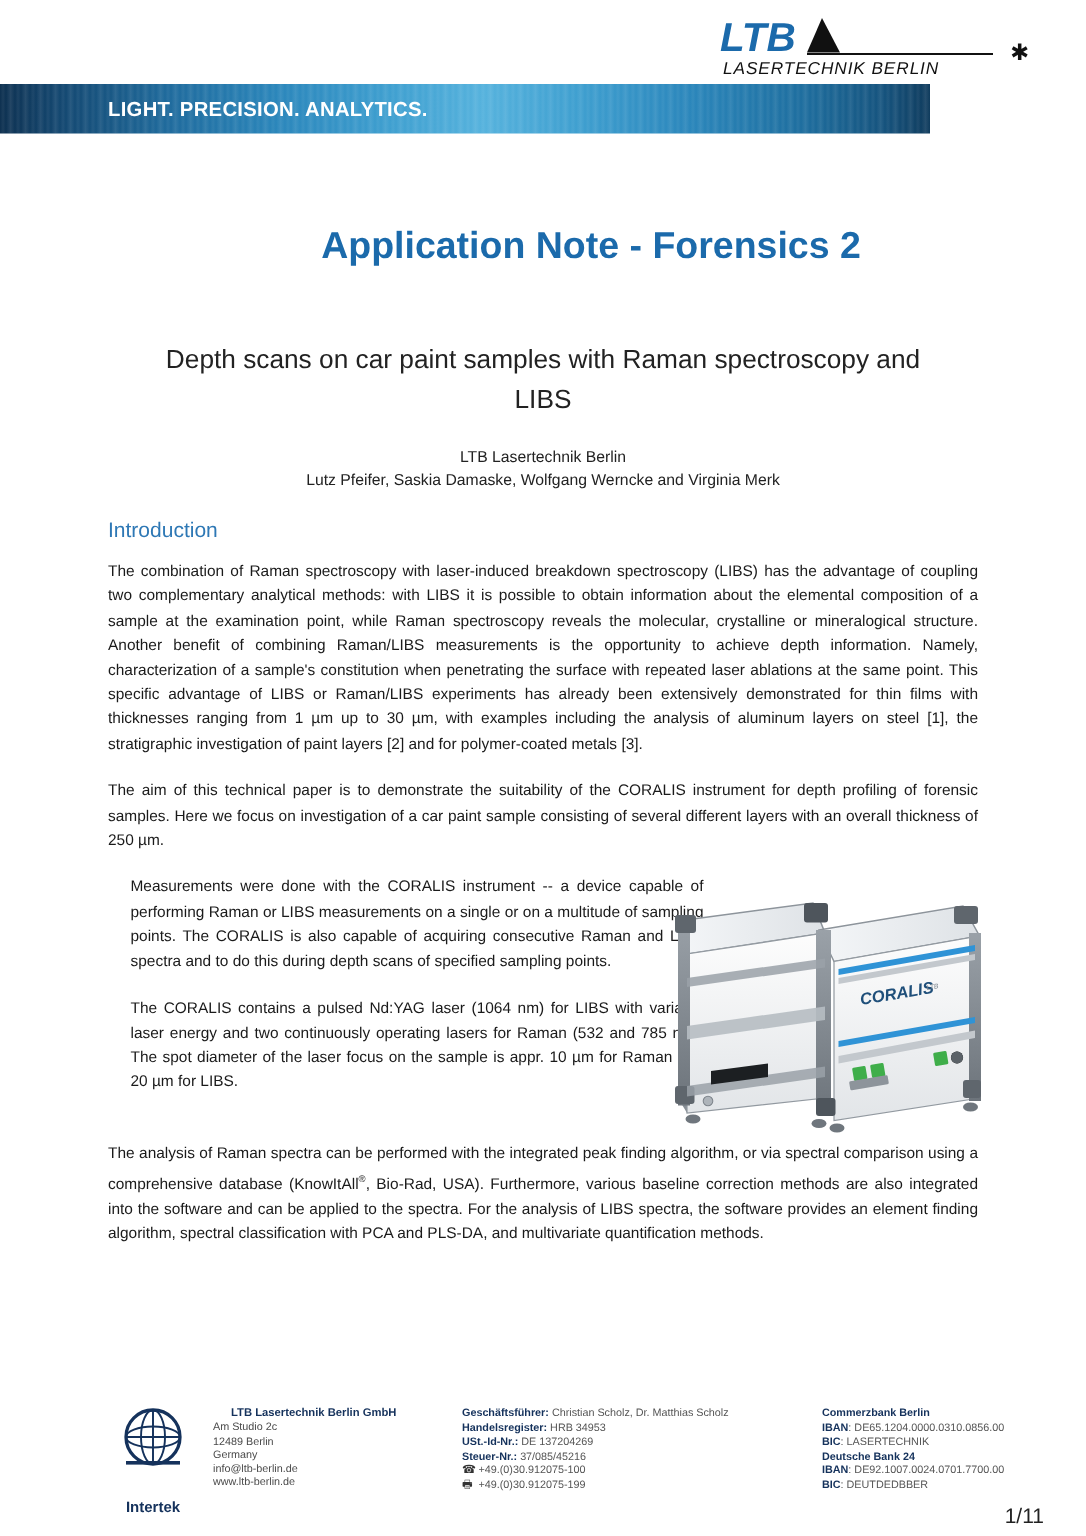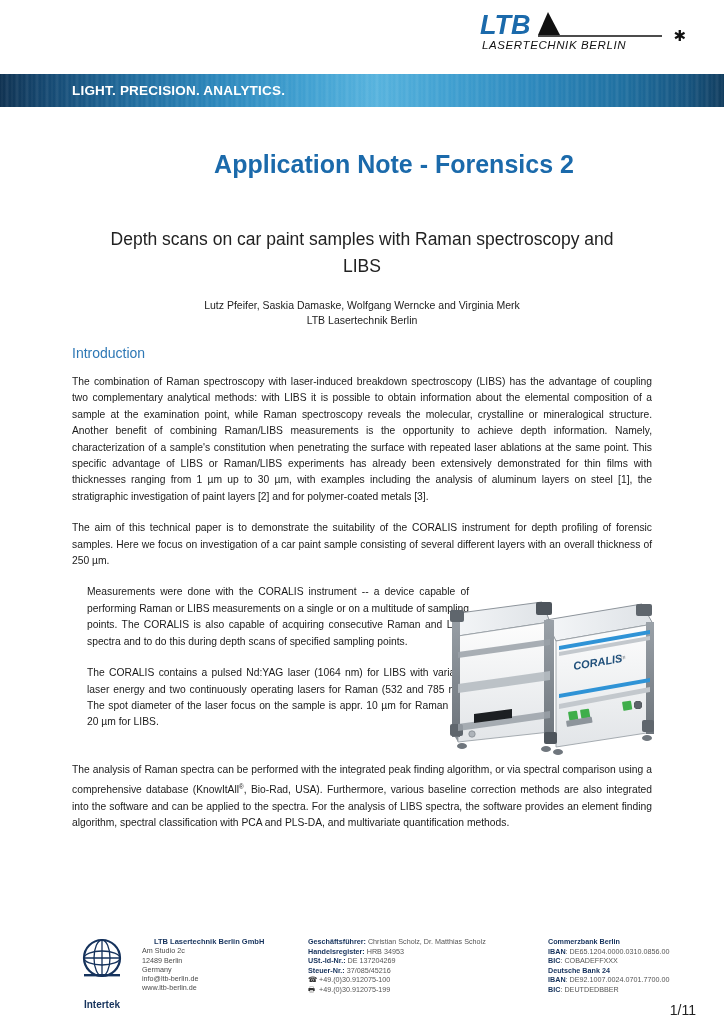"LIGHT. PRECISION. ANALYTICS." .banner { top: 74px -> 56px; width: 724px -> 620px }
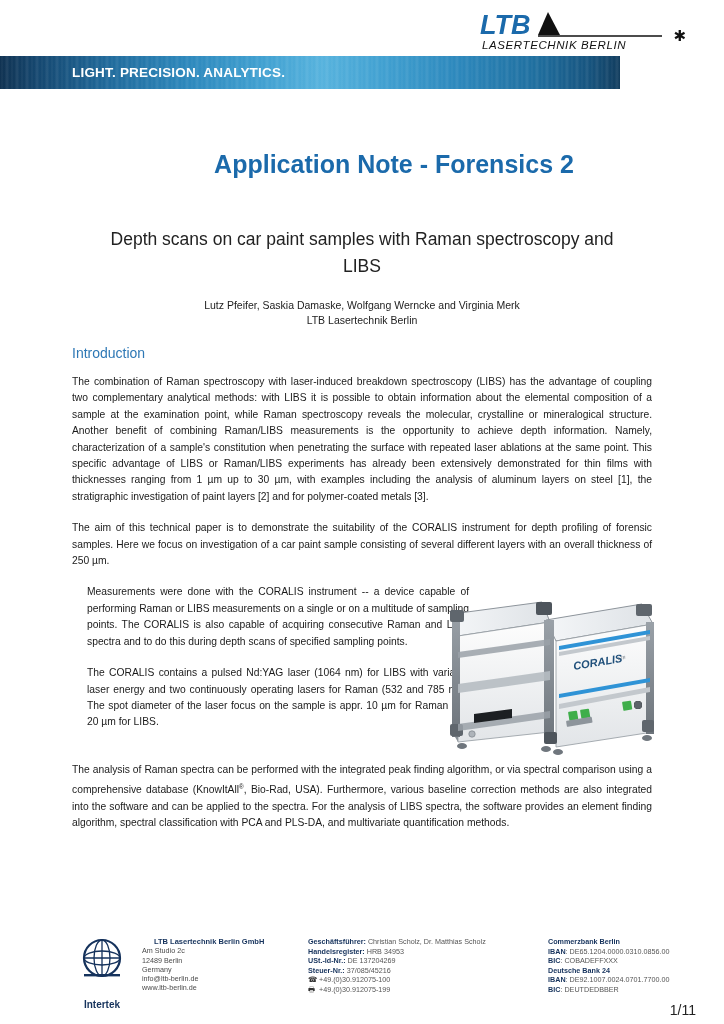"Lutz Pfeifer, Saskia Damaske, Wolfgang" div { order: before "LTB Lasertechnik Berlin" -> after "LTB Lasertechnik Berlin" }
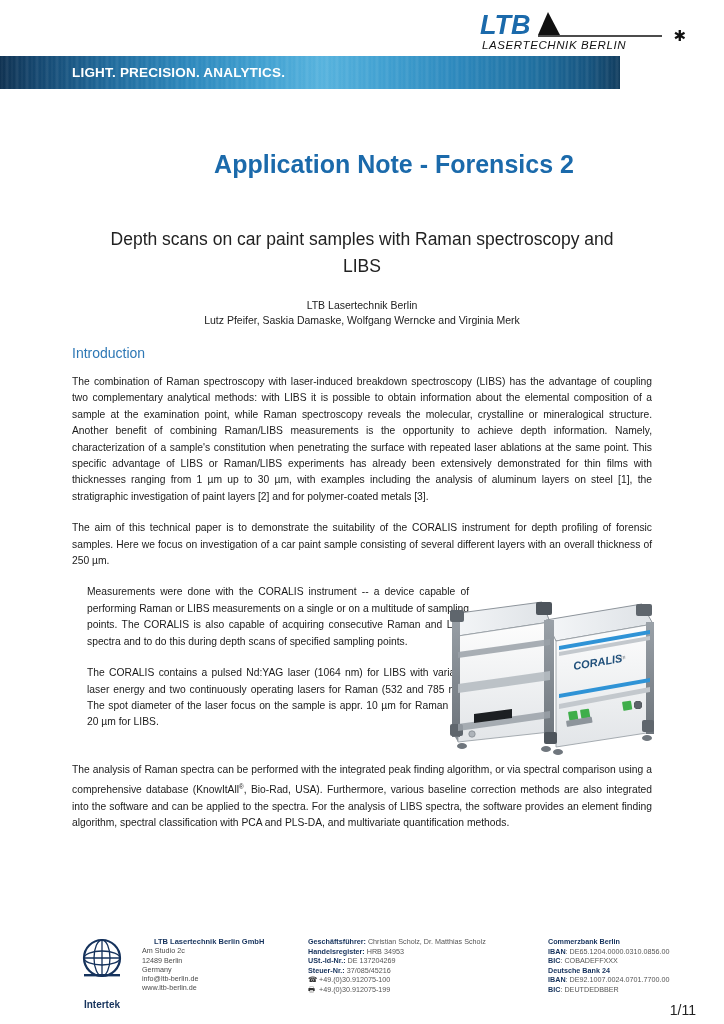"COBADEFFXXX" span { text: COBADEFFXXX -> LASERTECHNIK }
